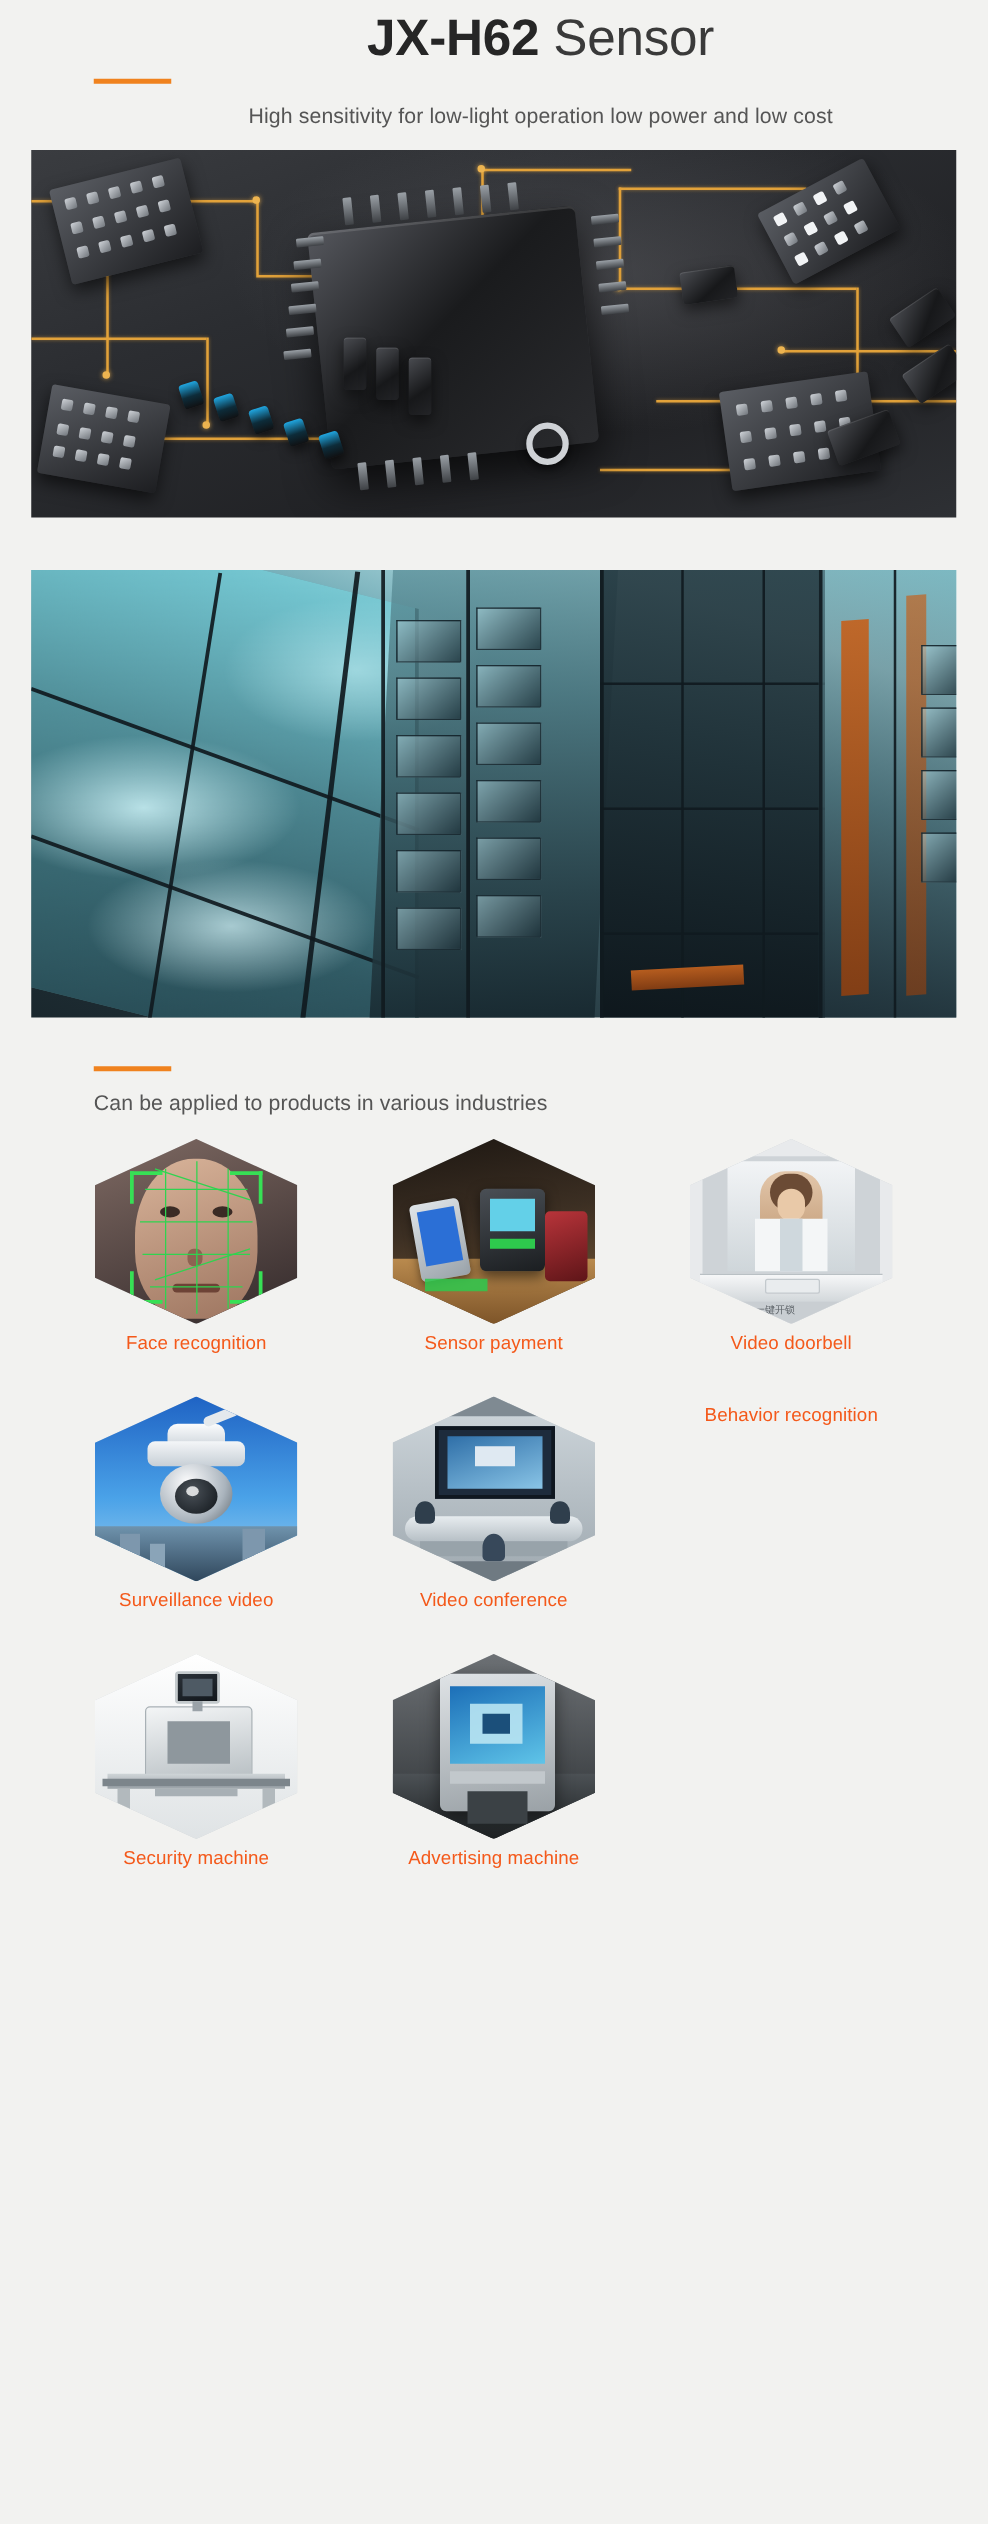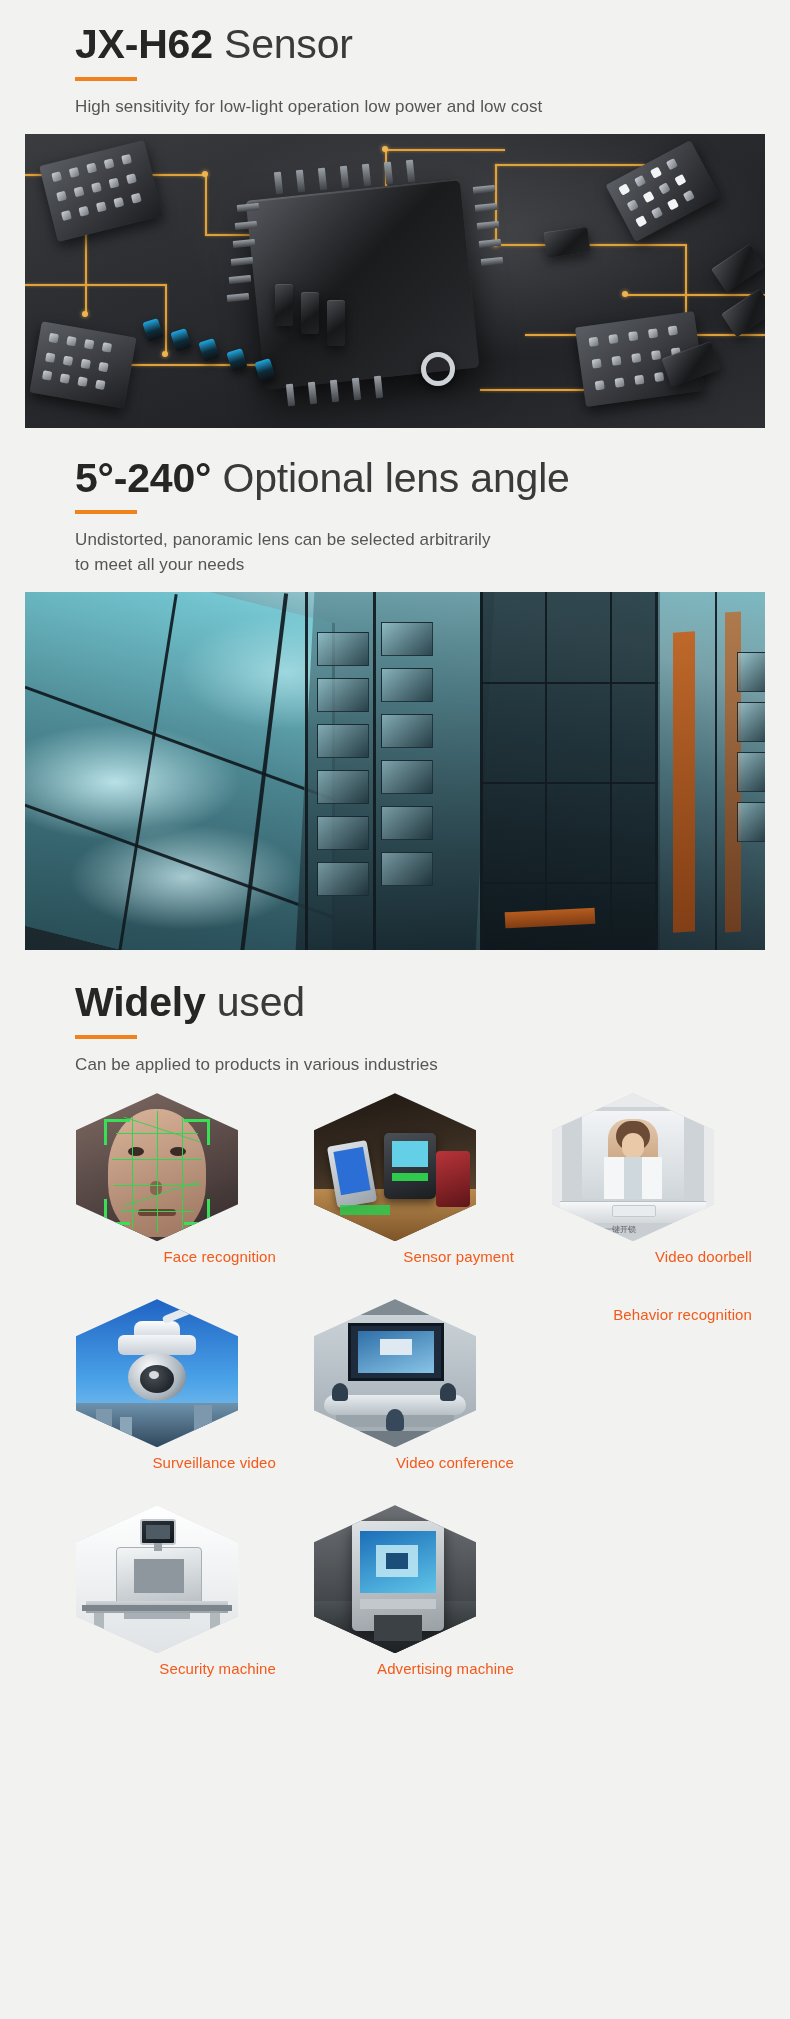"JX-H62 Sensor" div.block { padding-top: 22px -> 8px; text-align: none -> center }
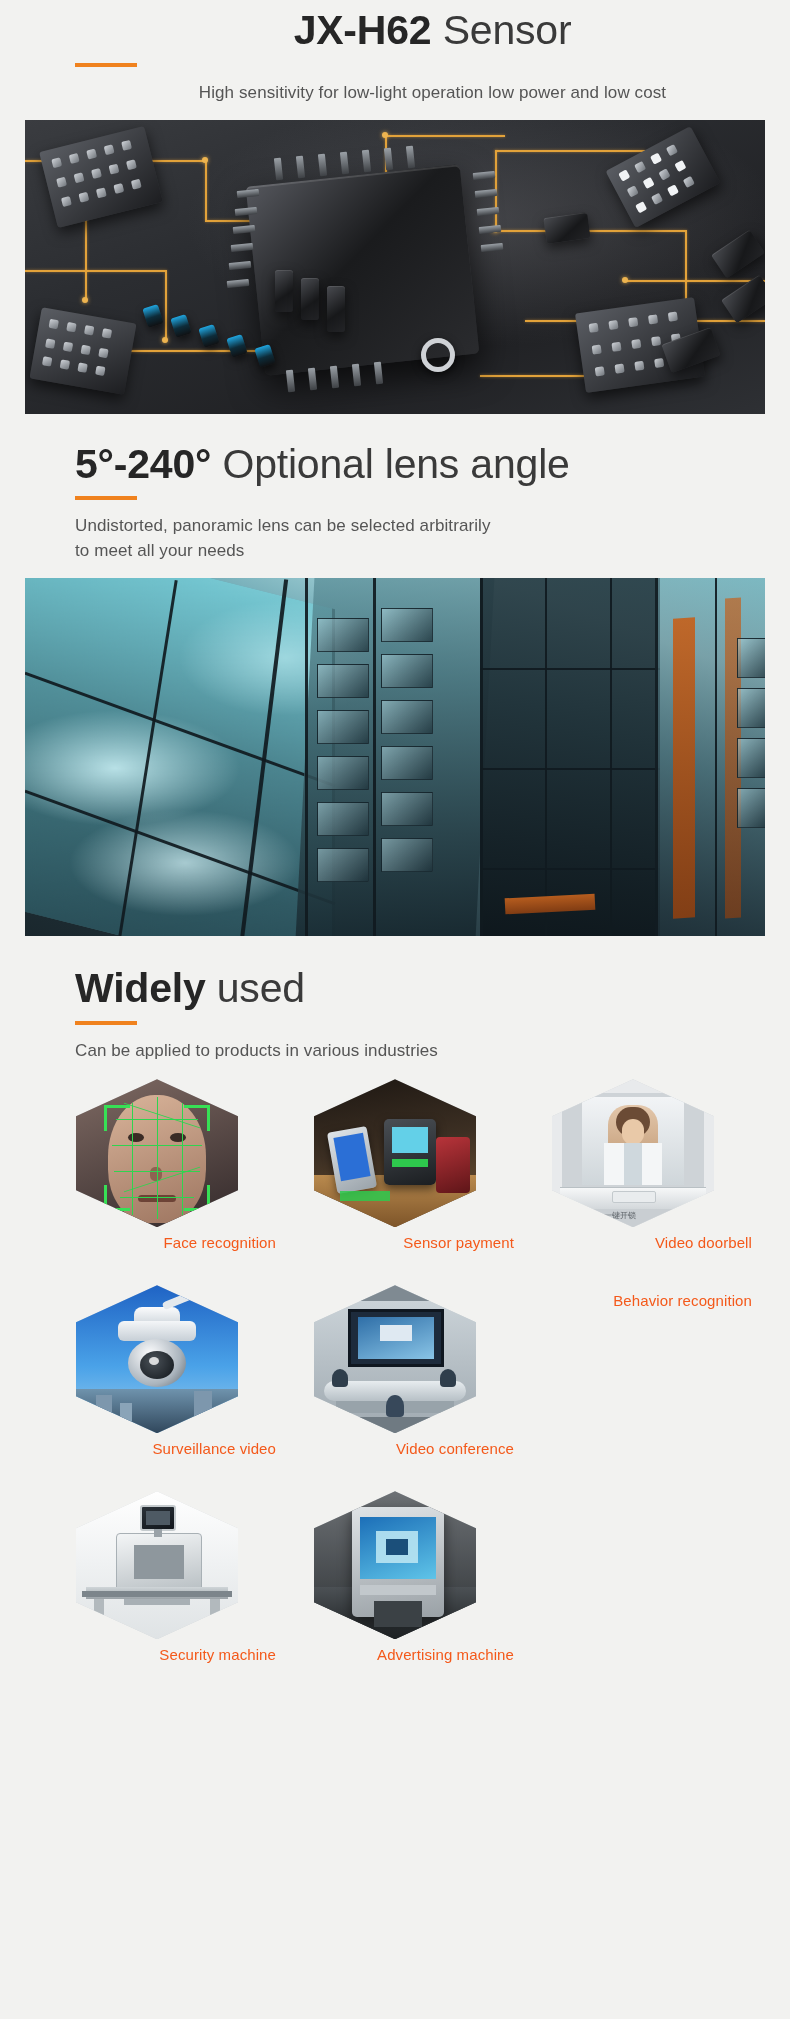"5°-240° Optional lens angle" div.heading-wrap { html: <div> <div> <span>5°-240°</span><span> Optional lens angle</span> </div> <div></div> <div>Undistorted, panoramic lens can be selected arbitrarily to meet all your needs</div> </div> -> none }
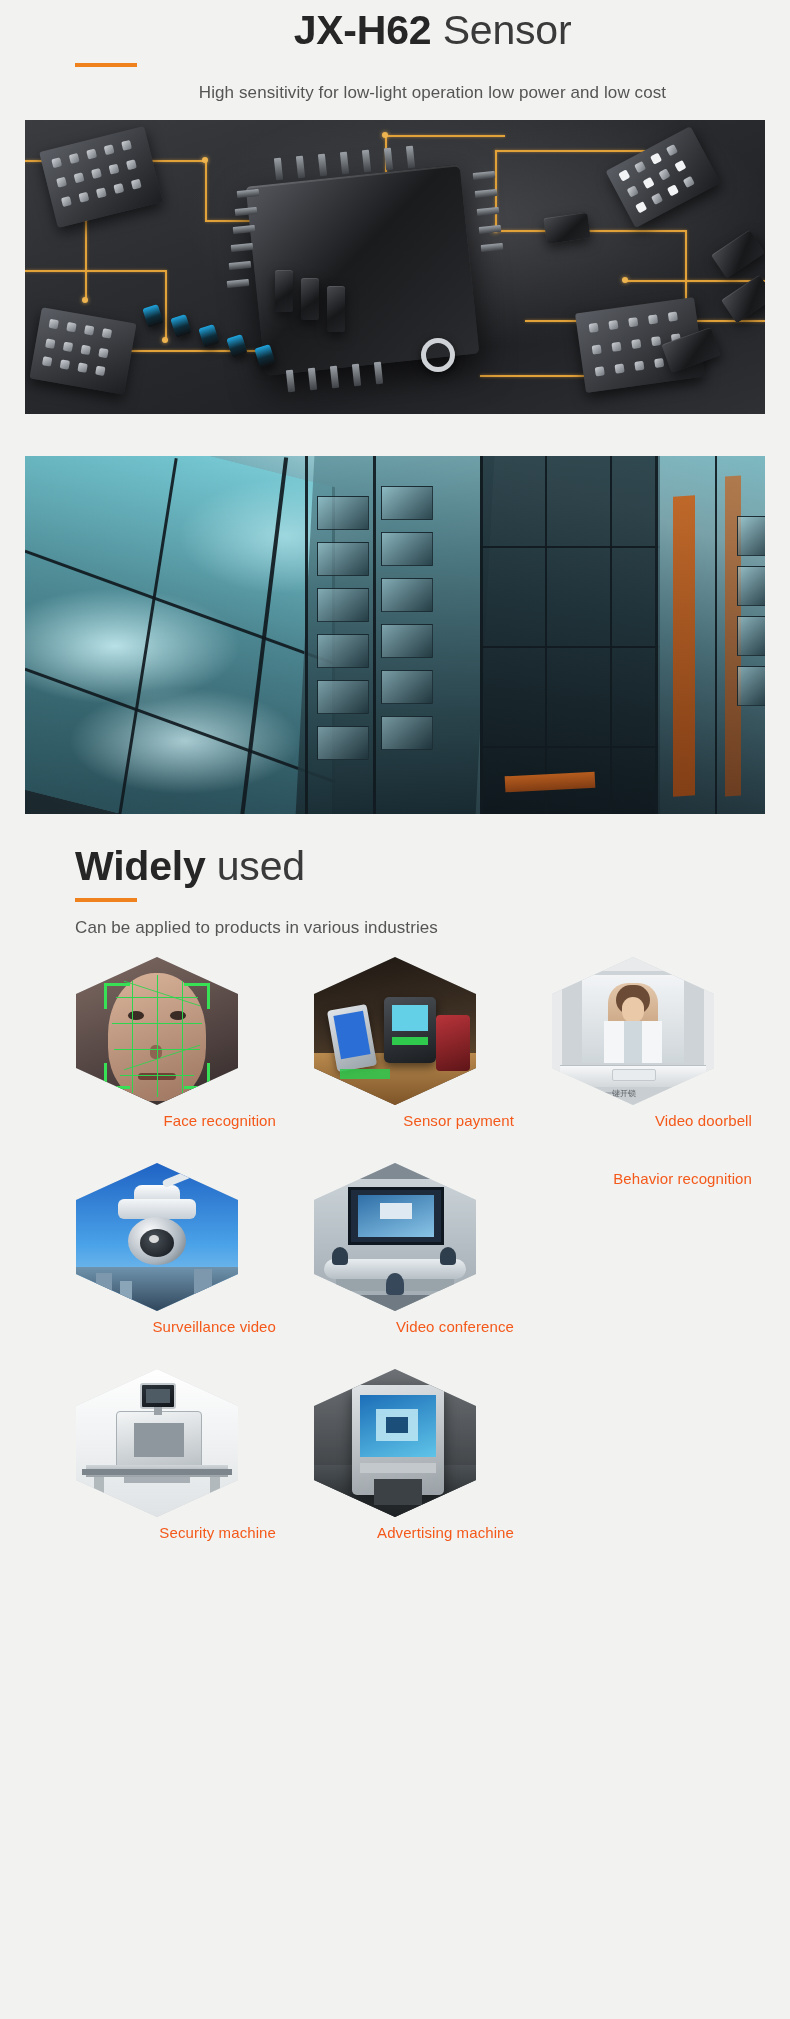"Widely used" div.heading { html: <div> <span>Widely</span><span> used</span> </div> -> none }
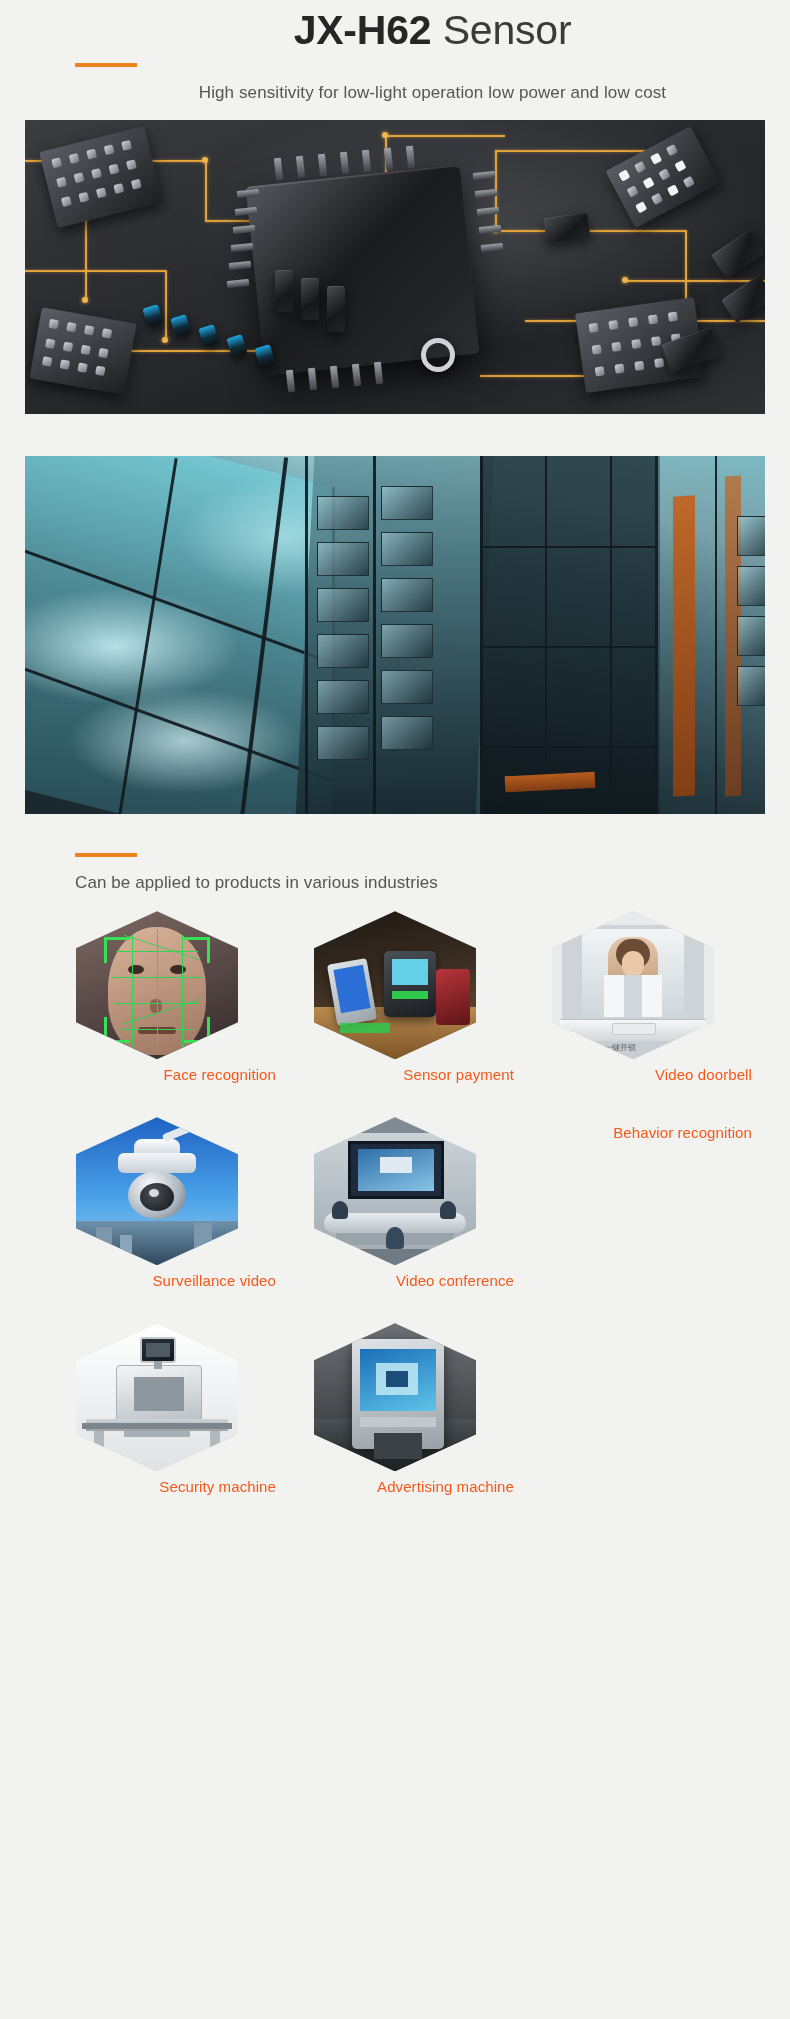"Face recognition" .cap-label { text-align: right -> none }
